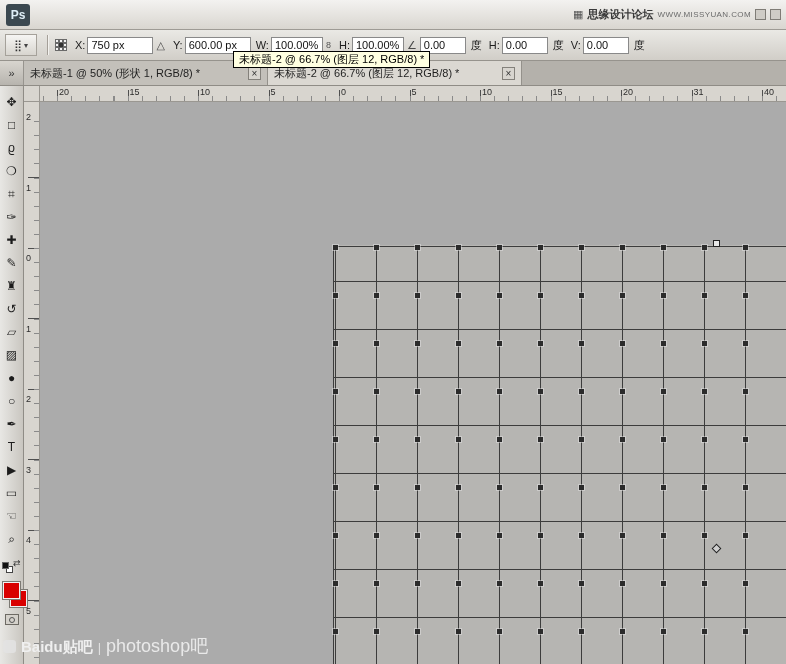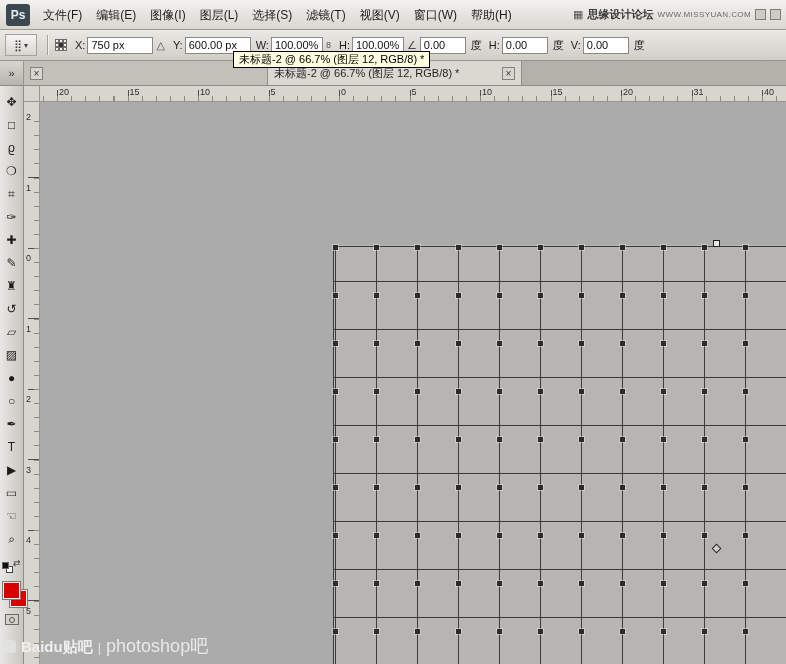"文件(F)" nav { html: <nav> <span>文件(F)</span> <span>编辑(E)</span> <span>图像(I)</span> <span>图层(L)</span> <span>选择(S)</span> <span>滤镜(T)</span> <span>视图(V)</span> <span>窗口(W)</span> <span>帮助(H)</span> </nav> -> none }
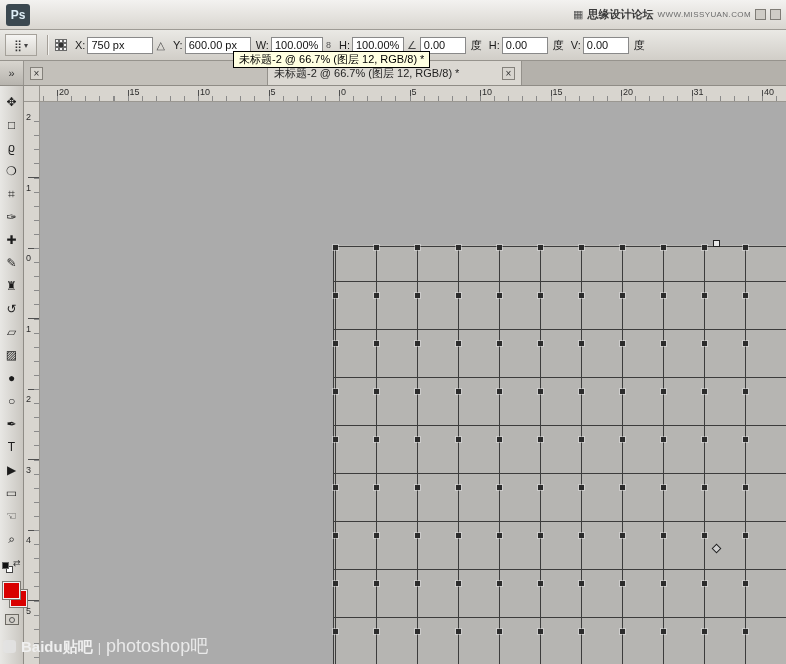"未标题-1 @ 50% (形状 1," span.tab-label { html: none -> <span>未标题-1 @ 50% (形状 1, RGB/8) *</span> }
